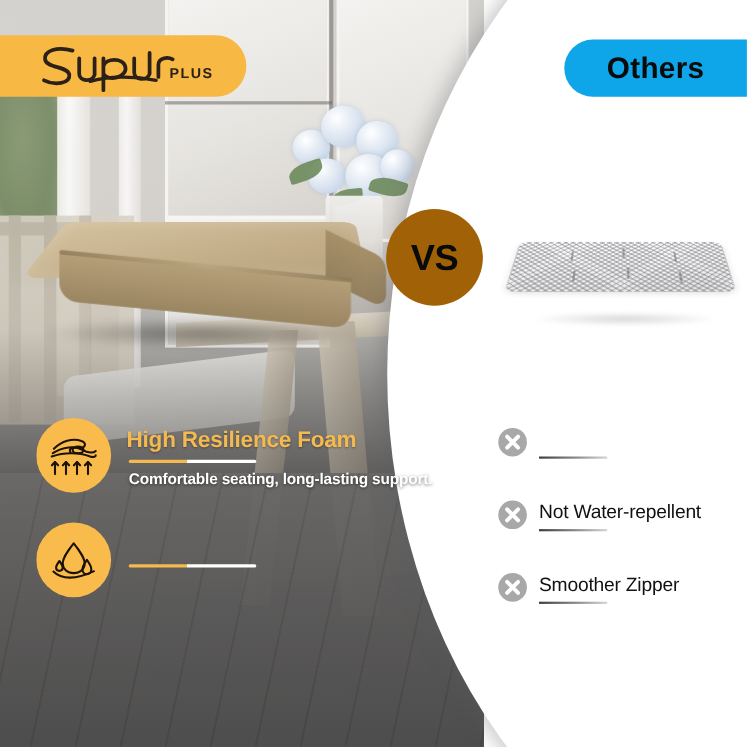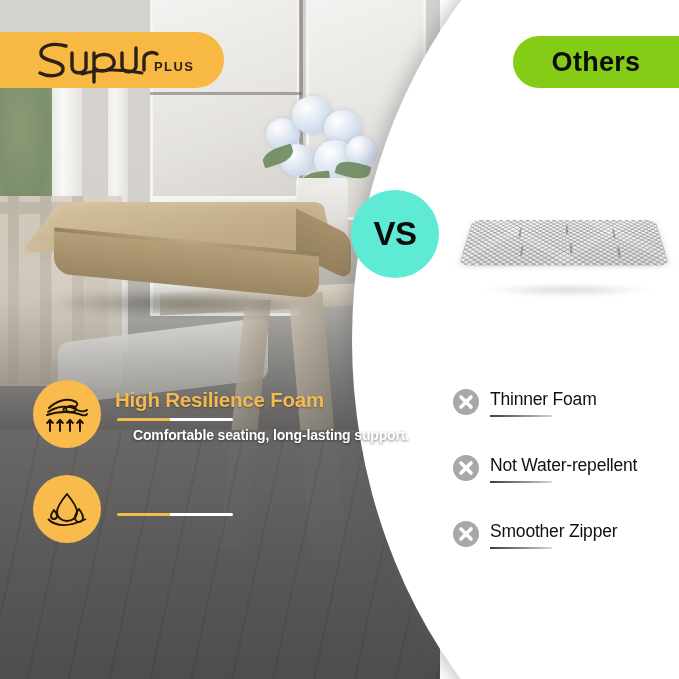"Others" .others-pill { background: #84cc16 -> #0ea5e9 }
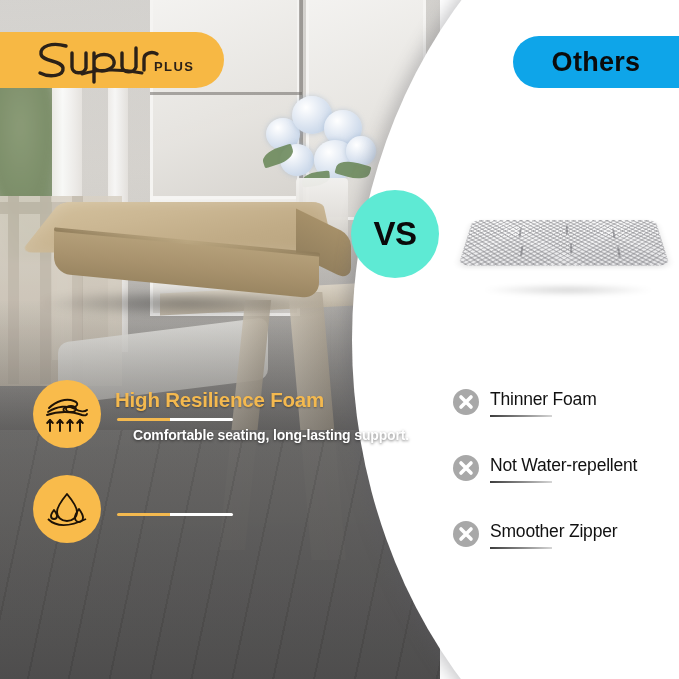"VS" .vs-badge { background: #5eead4 -> #a16207 }
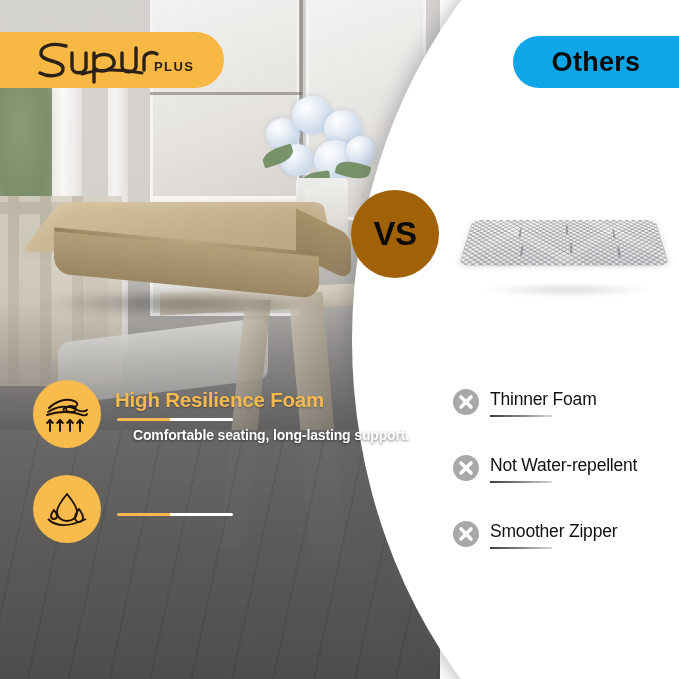"Thinner Foam" span.con-label { html: <span>Thinner Foam</span> -> none }
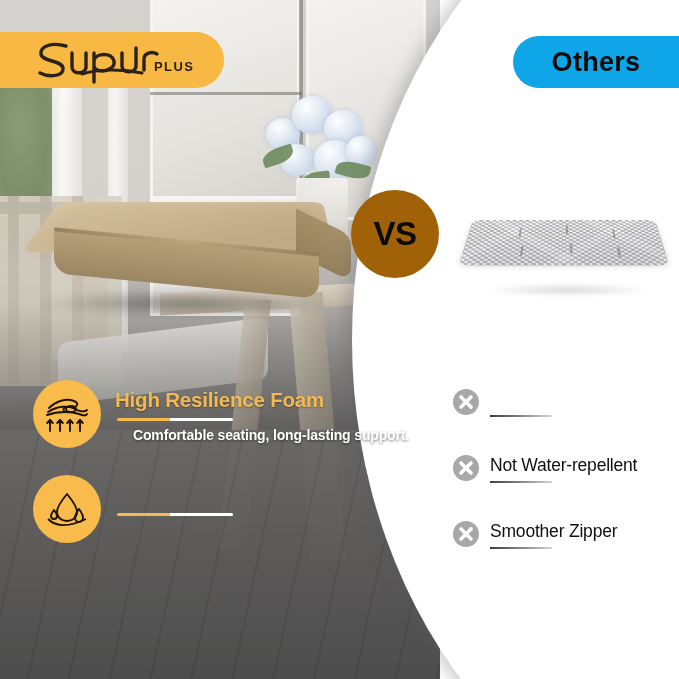"Comfortable seating, long-lasting" .f-sub { left: 100px -> 84px }
